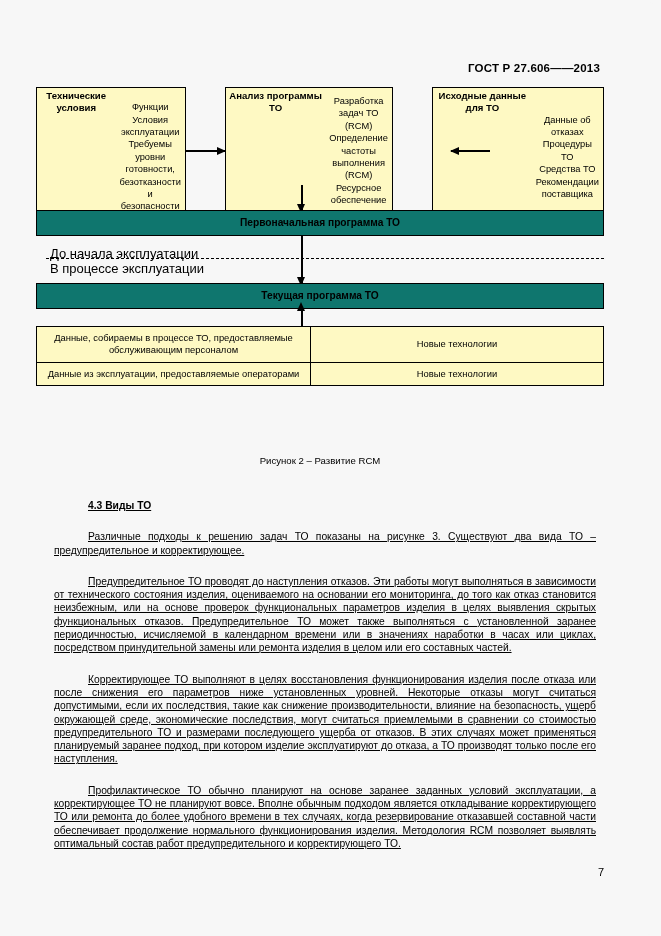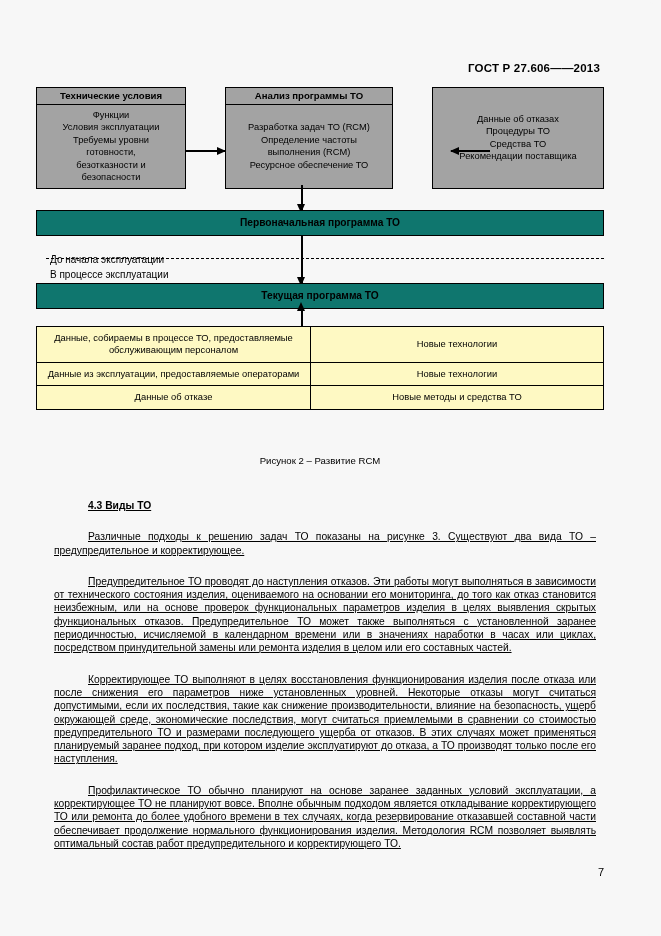"Технические условия" .tbox { background: #a3a3a3 -> #fef9c3; flex-direction: column -> row }
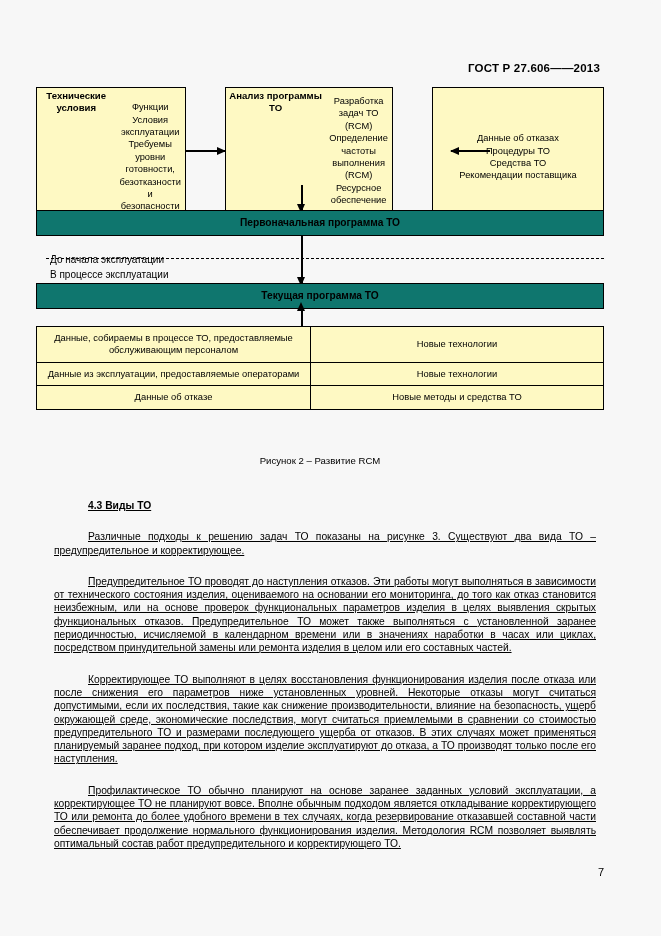"Исходные данные для ТО" div.tbox-title { html: none -> <div>Исходные данные для ТО</div> }
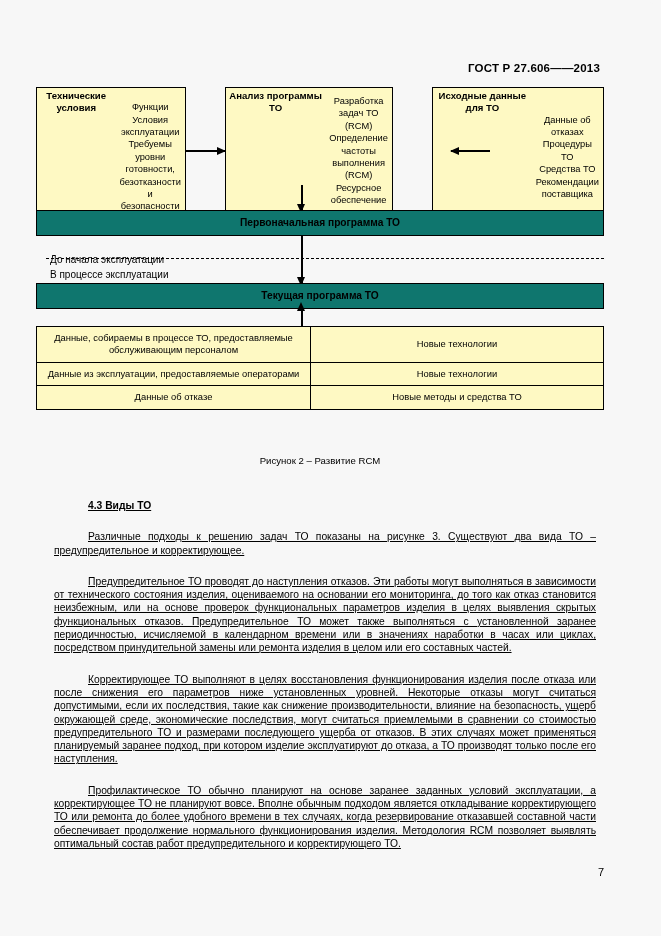"До начала эксплуатации" .phase-label { font-size: 10px -> 13px; margin-top: 8px -> none }
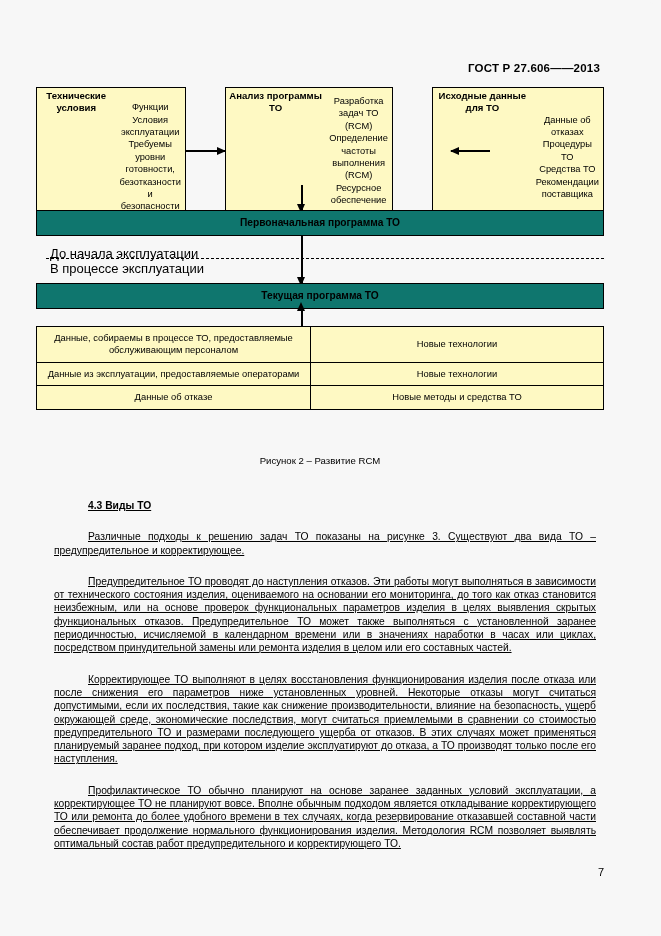"Данные об отказе" tr { html: <tr> <td>Данные об отказе</td> <td>Новые методы и средства ТО</td> </tr> -> none }
